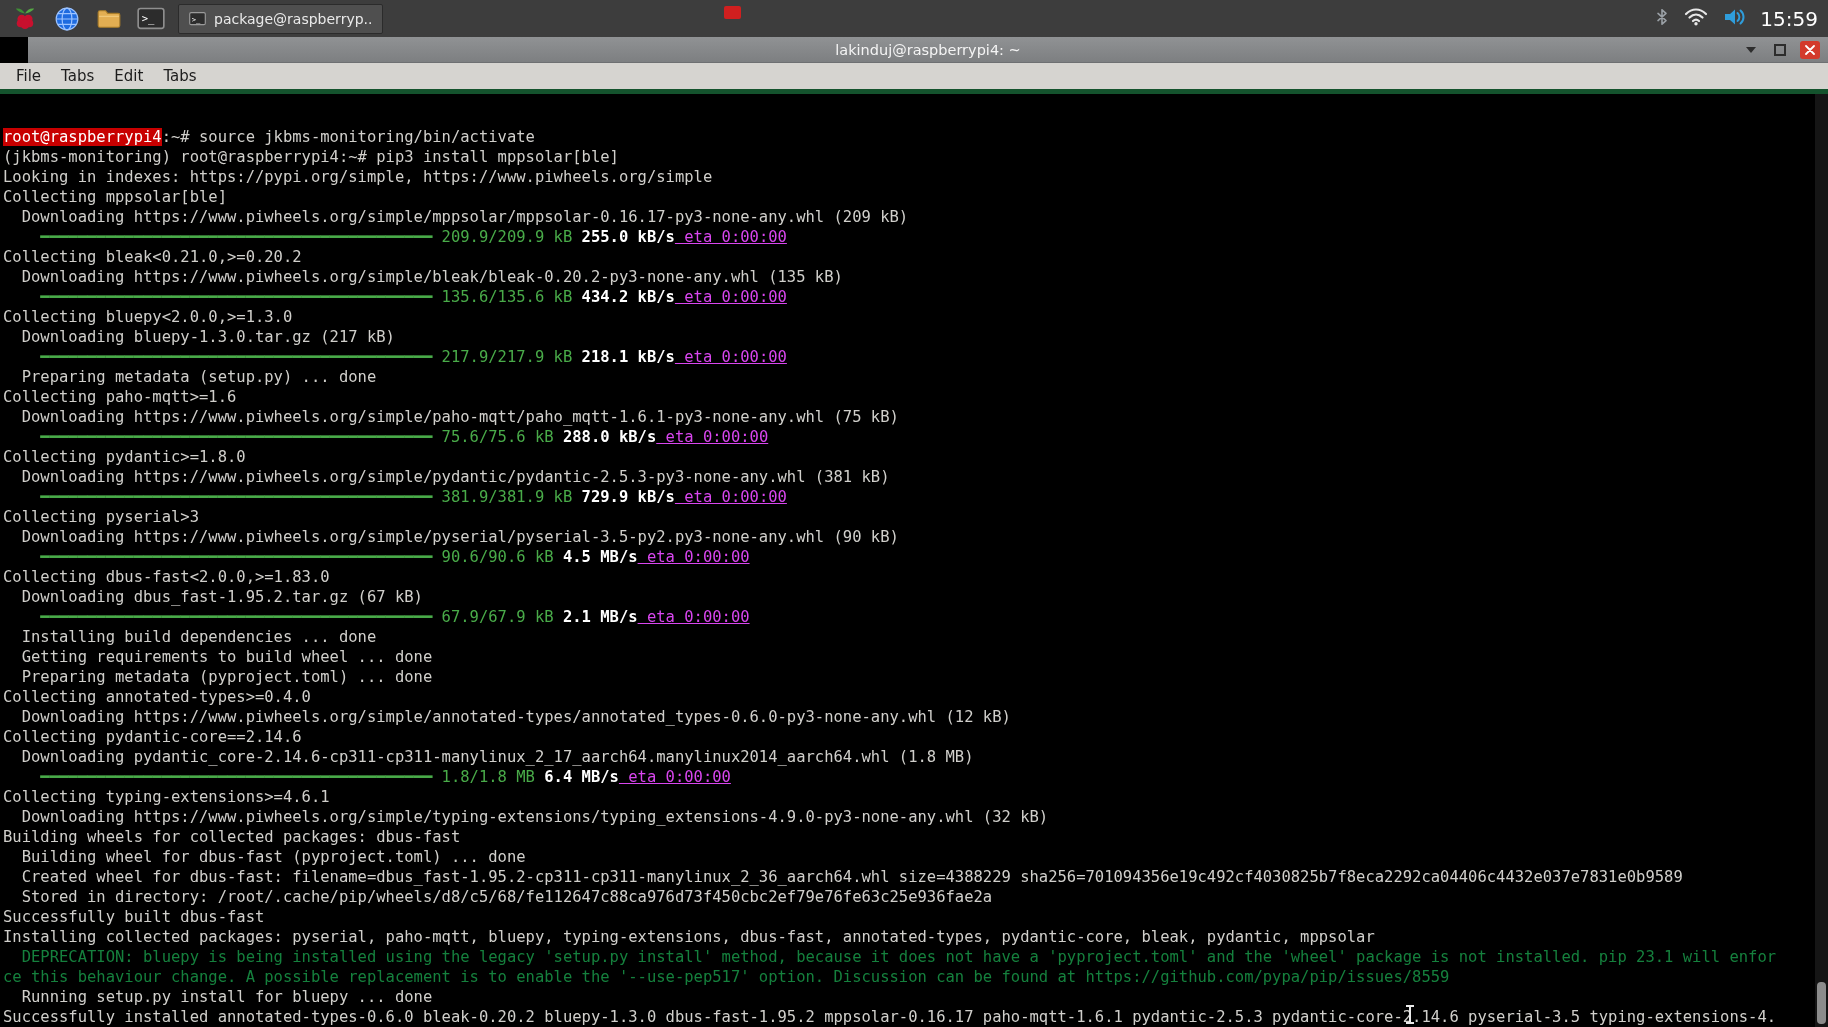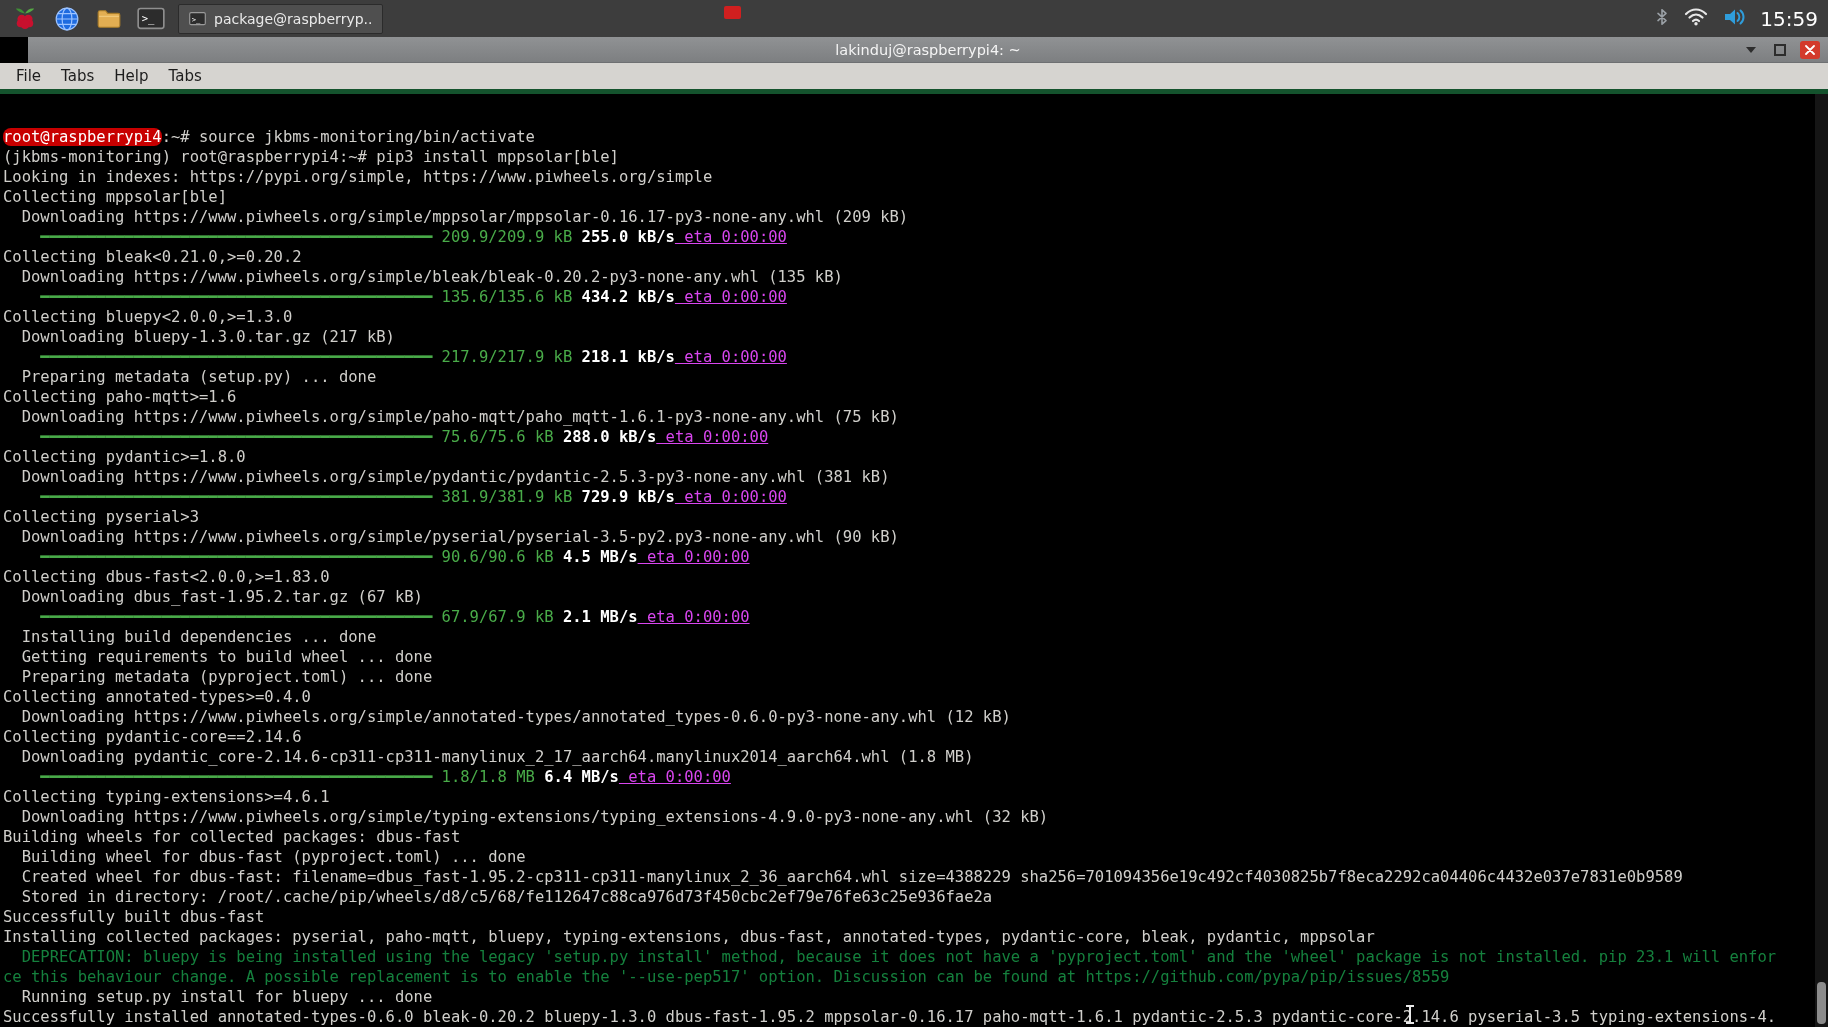"Help" span.menu-item { text: Help -> Edit }
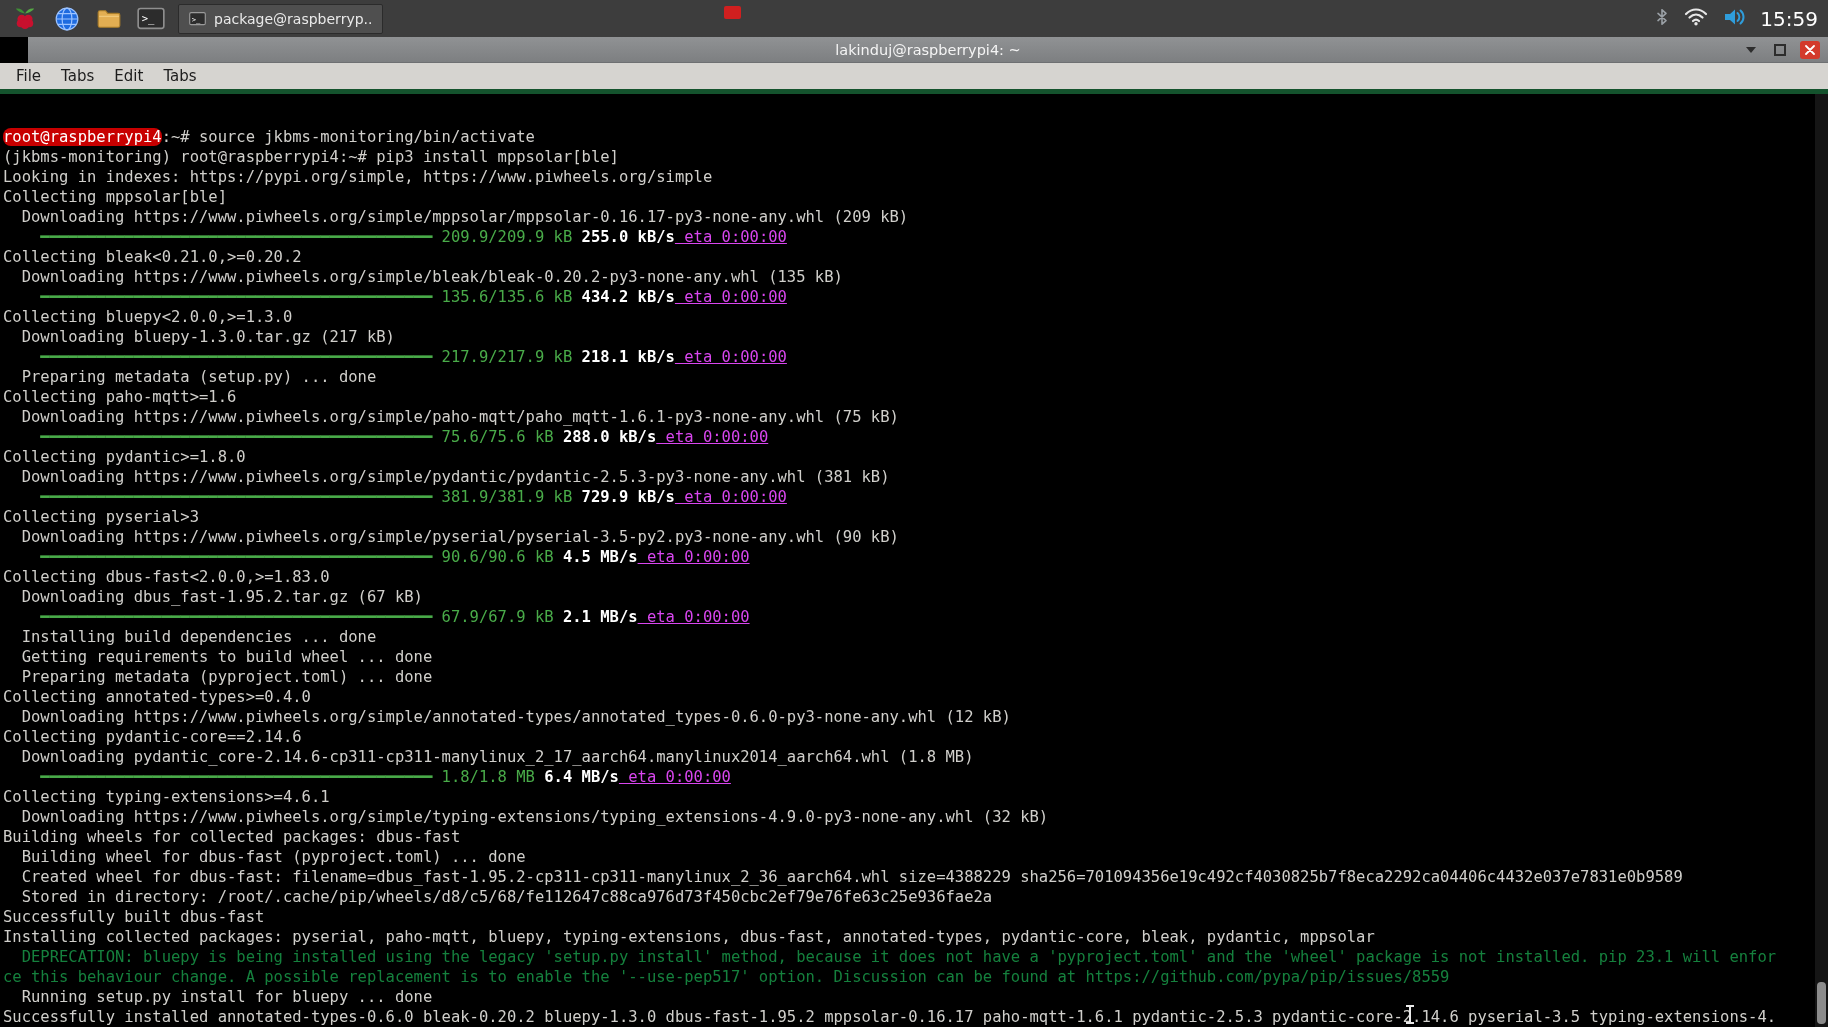"root@raspberrypi4" .c-hl { border-radius: 8px -> none }
